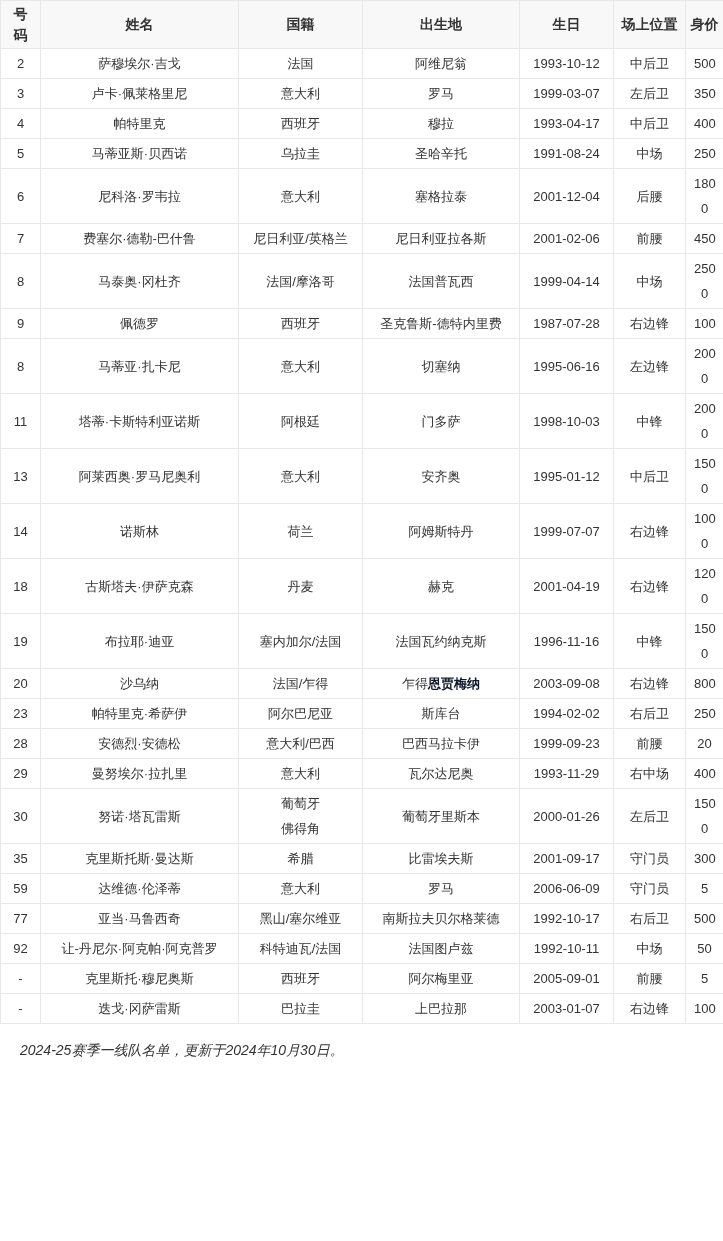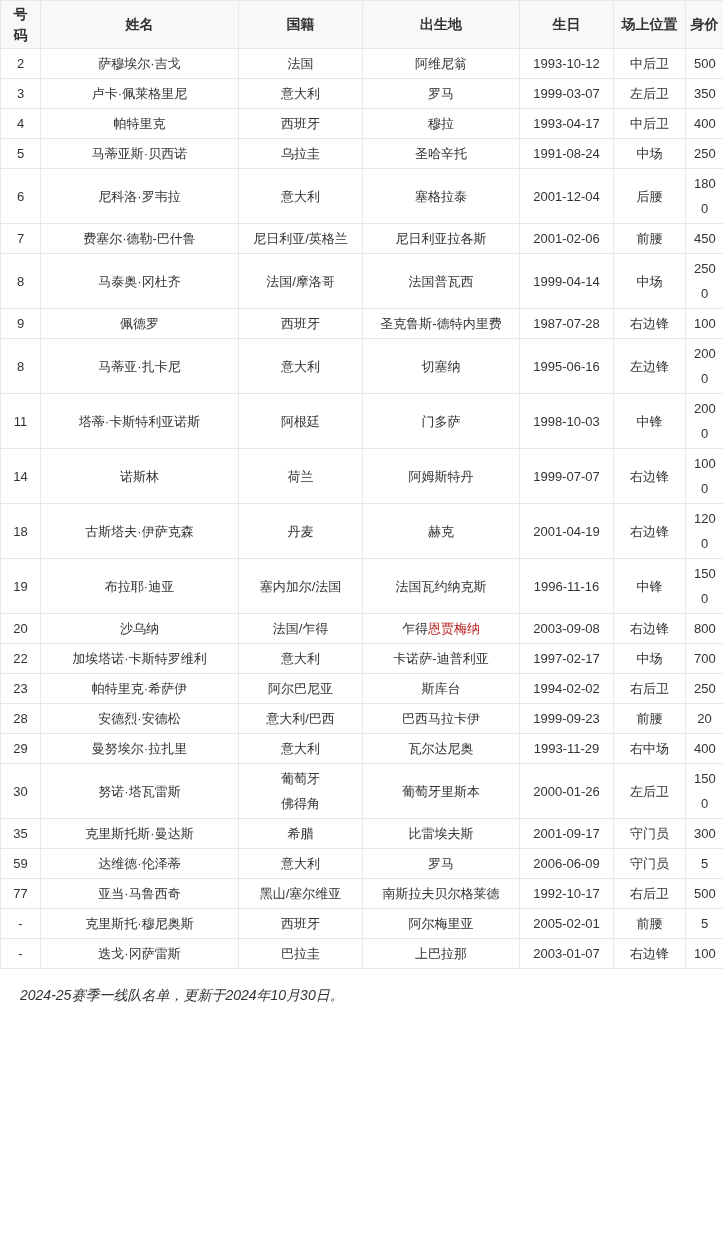"13" tr { html: none -> <tr> <td>13</td> <td>阿莱西奥·罗马尼奥利</td> <td>意大利</td> <td>安齐奥</td> <td>1995-01-12</td> <td>中后卫</td> <td>150 0</td> </tr> }
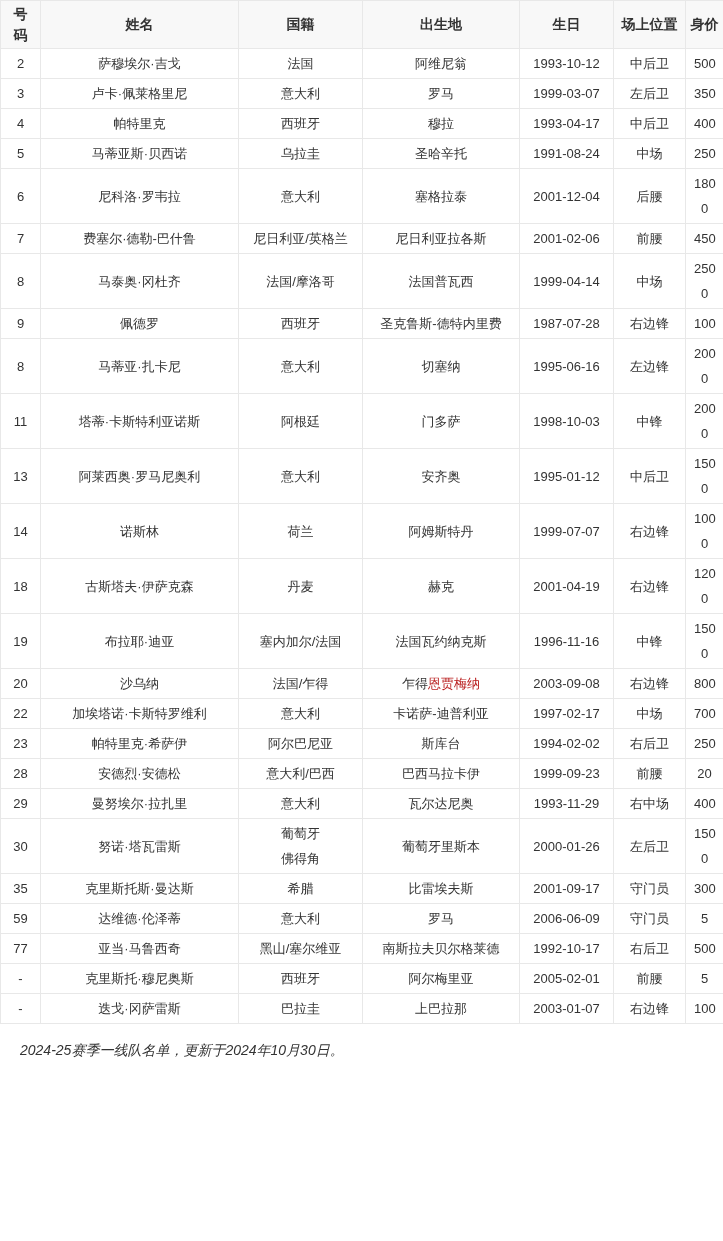"恩贾梅纳" a.bp-link { color: #b91c1c -> #0f172a; font-weight: none -> bold }
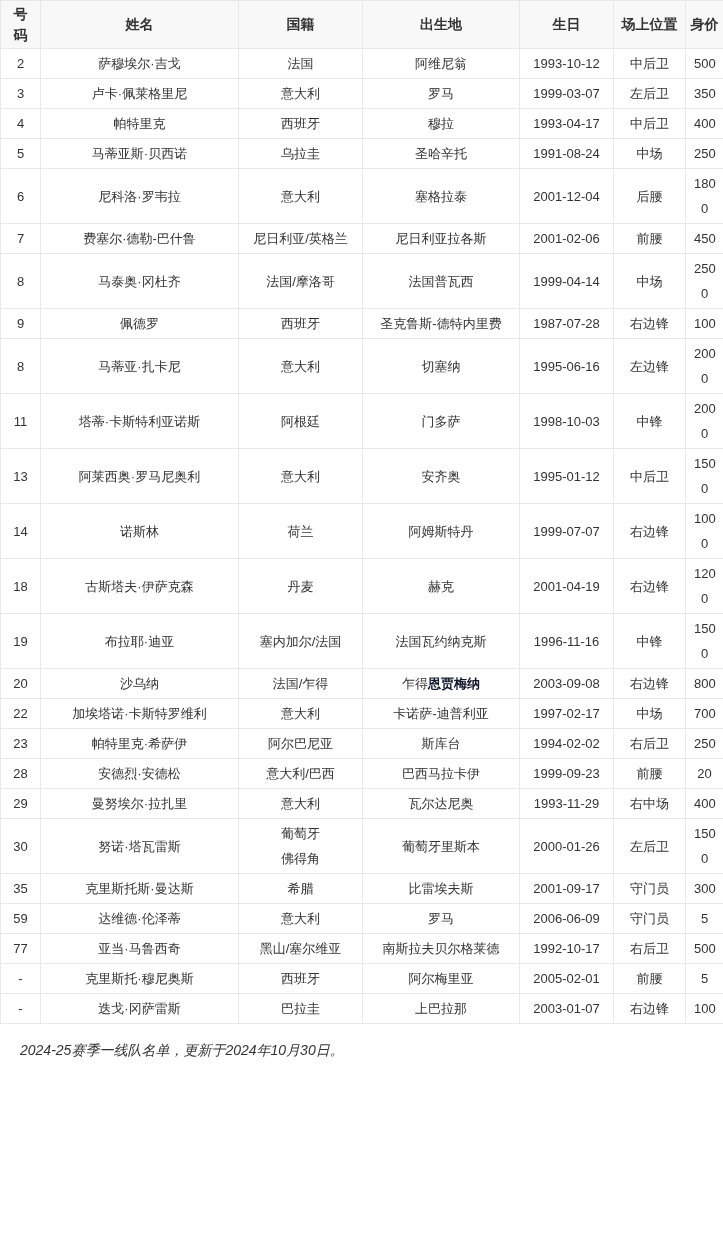"22" tr { html: <tr> <td>22</td> <td>加埃塔诺·卡斯特罗维利</td> <td>意大利</td> <td>卡诺萨-迪普利亚</td> <td>1997-02-17</td> <td>中场</td> <td>700</td> </tr> -> none }
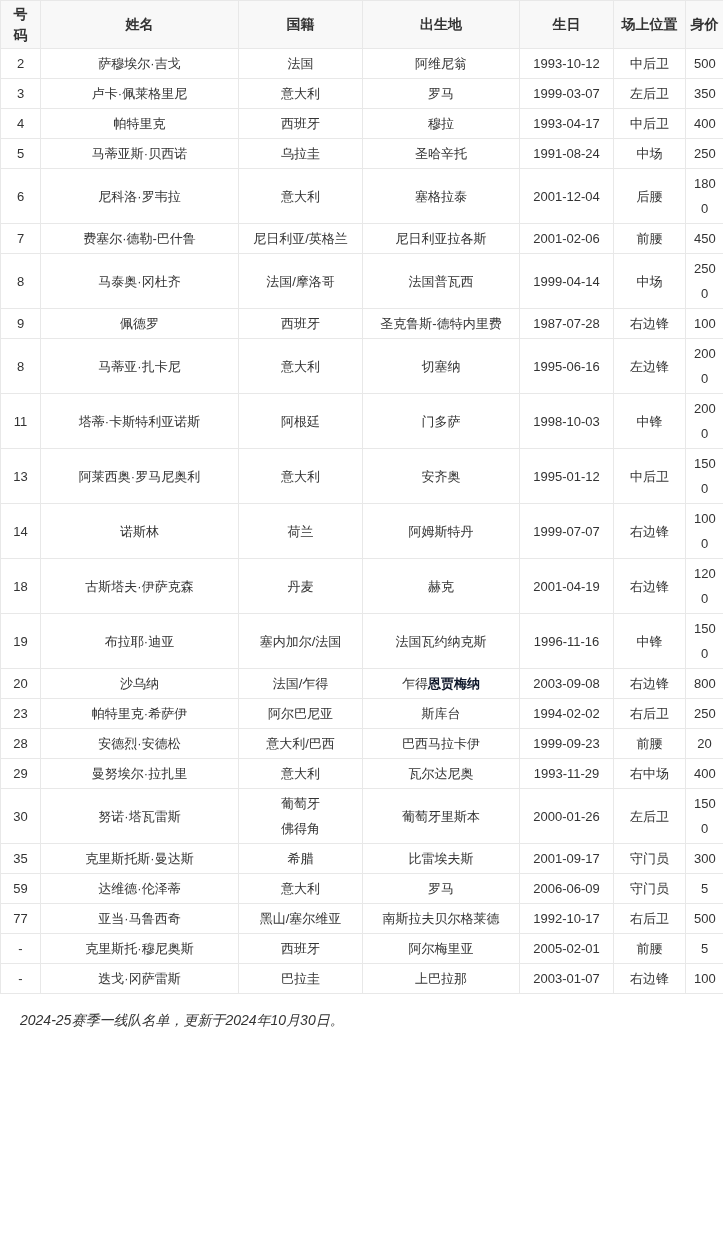"92" tr { html: none -> <tr> <td>92</td> <td>让-丹尼尔·阿克帕·阿克普罗</td> <td>科特迪瓦/法国</td> <td>法国图卢兹</td> <td>1992-10-11</td> <td>中场</td> <td>50</td> </tr> }
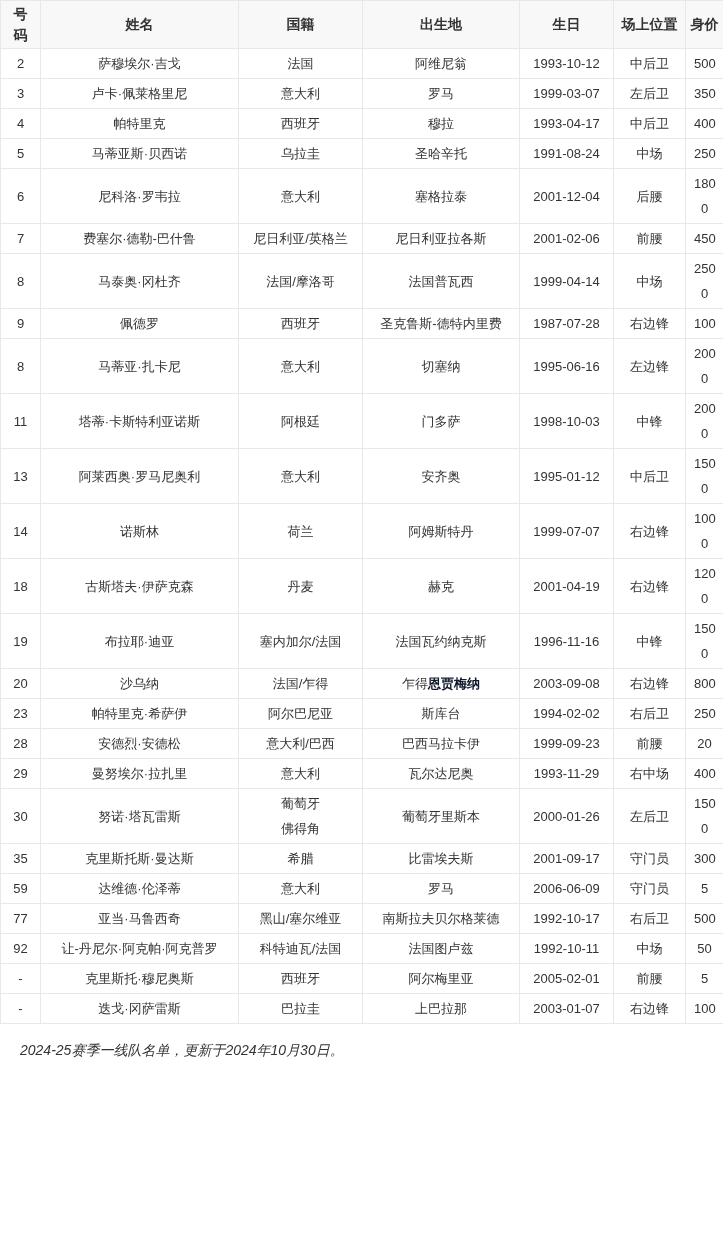"2005-02-01" td.cell-birthday { text: 2005-02-01 -> 2005-09-01 }
